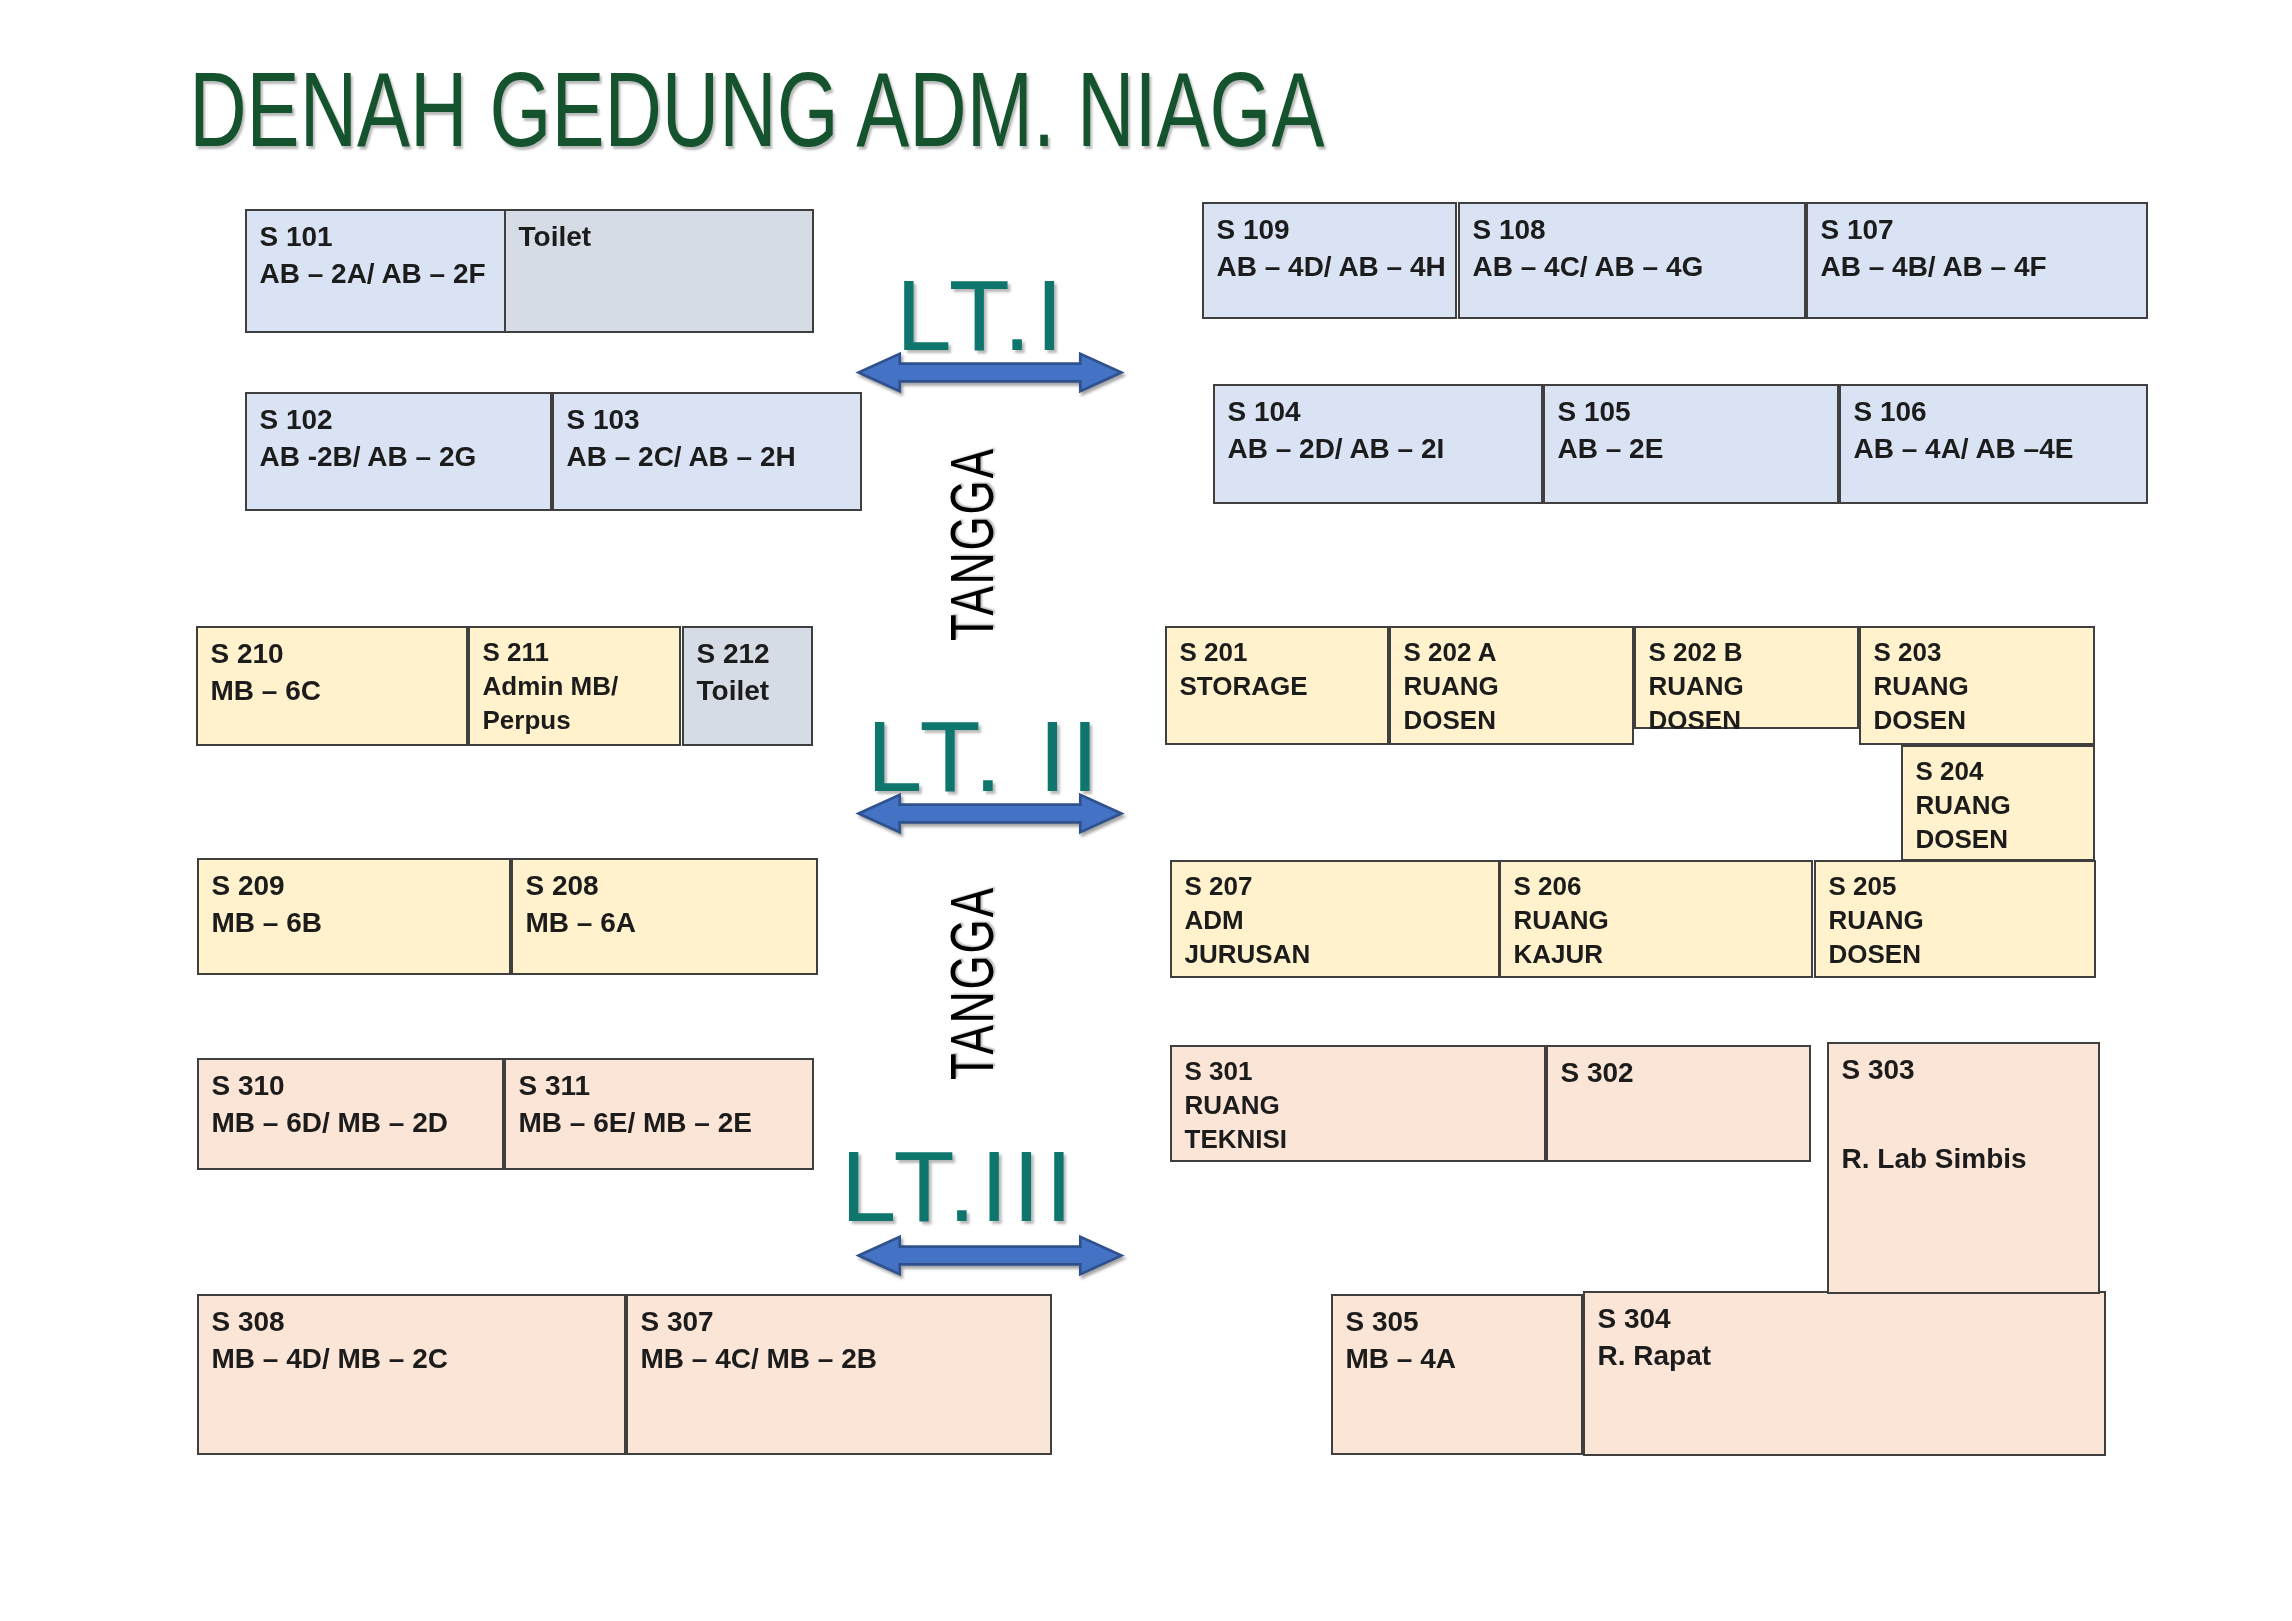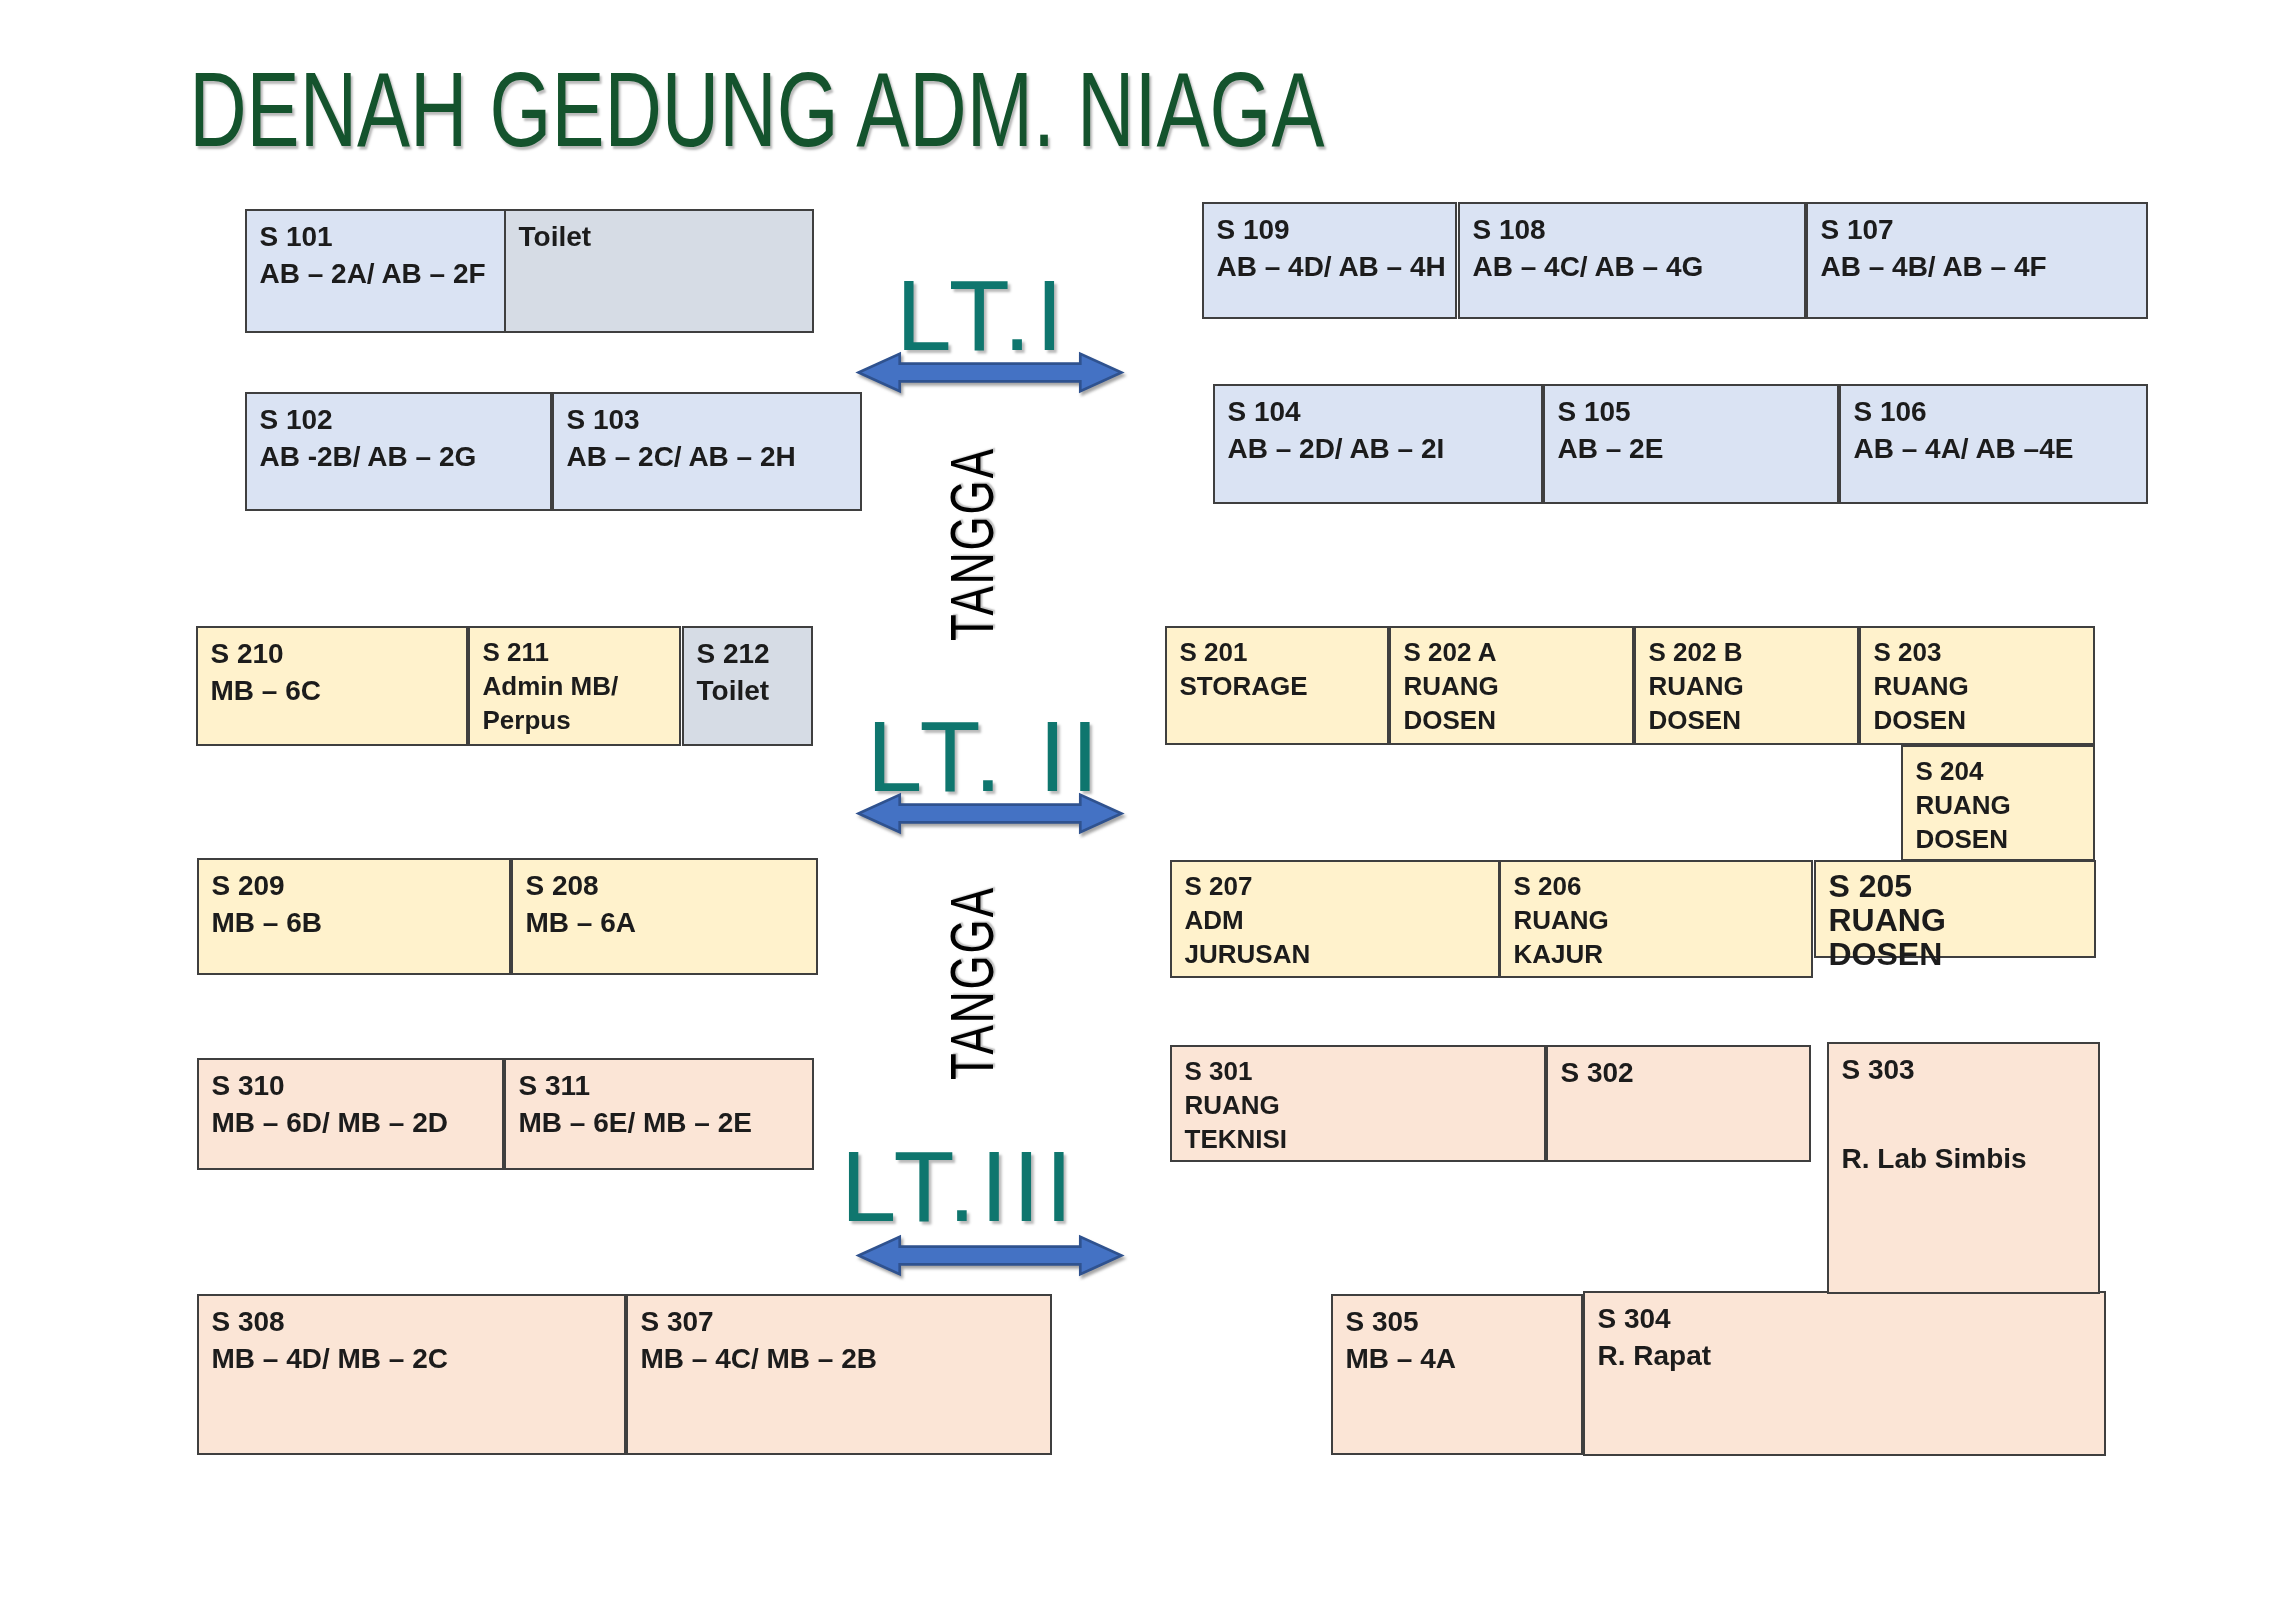"S 202 B" .p-s202b { height: 119px -> 103px }
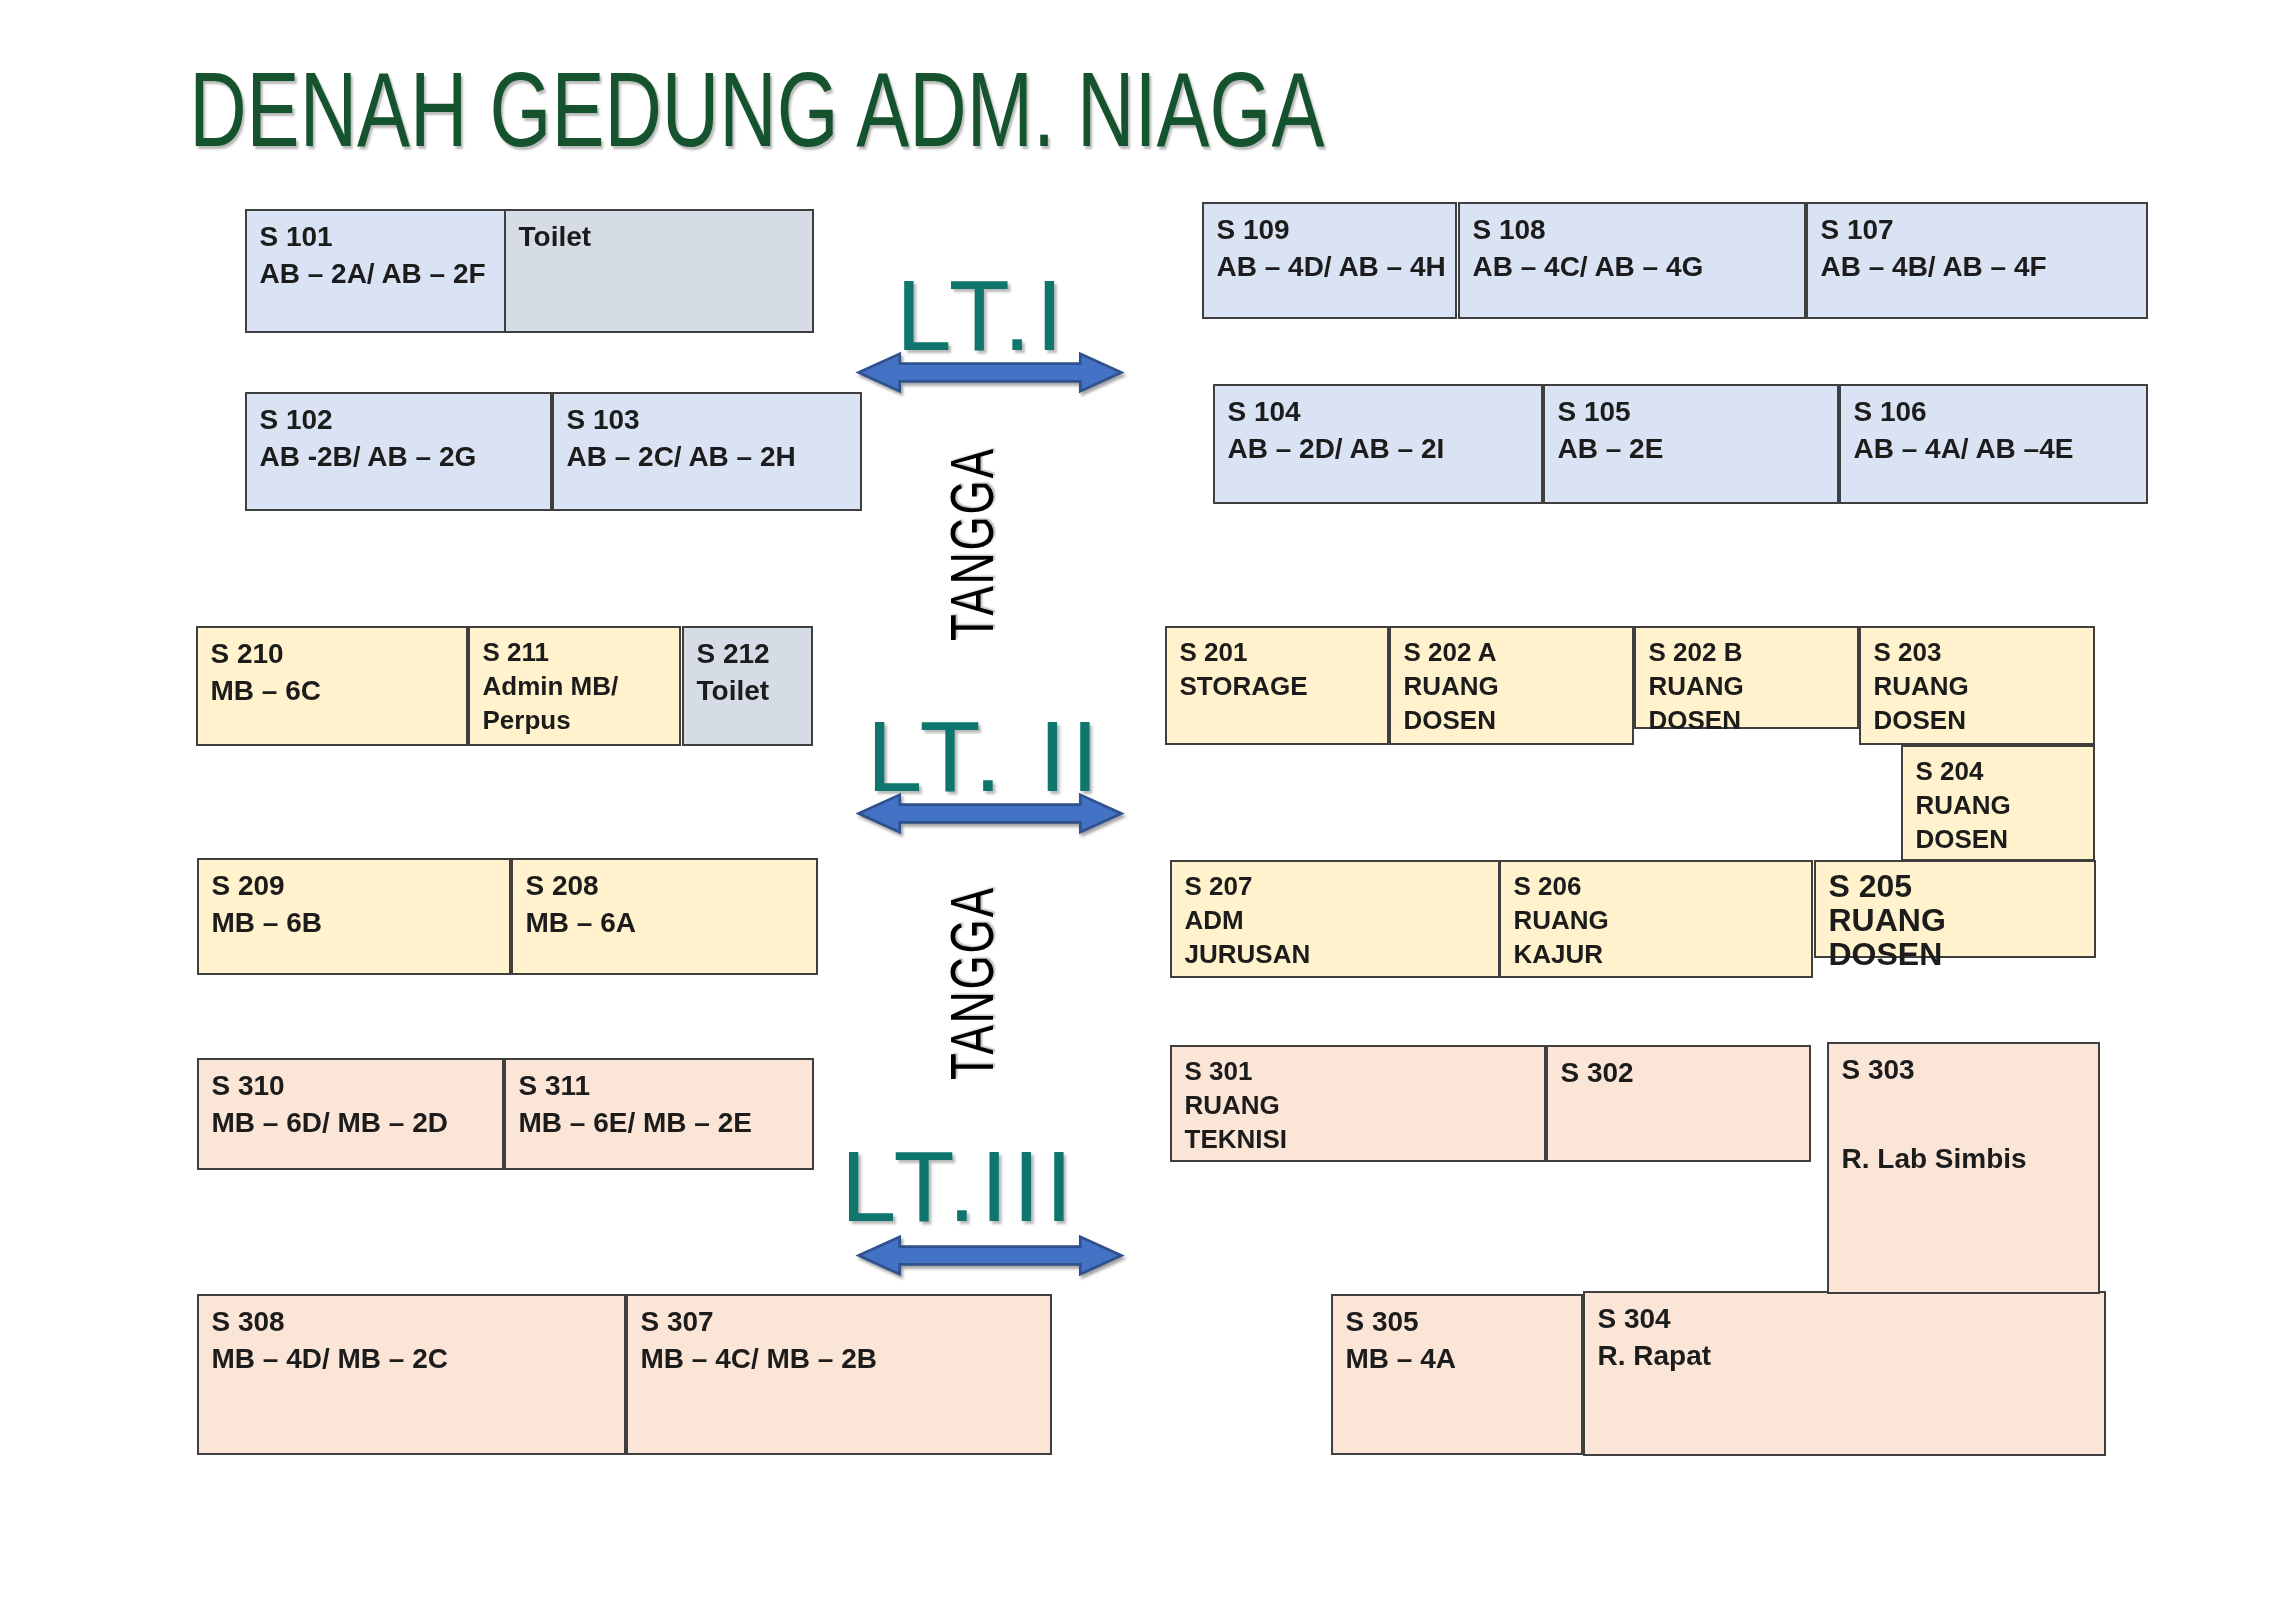"S 205" .p-s205 { font-size: 32px -> 26px; height: 98px -> 118px }
